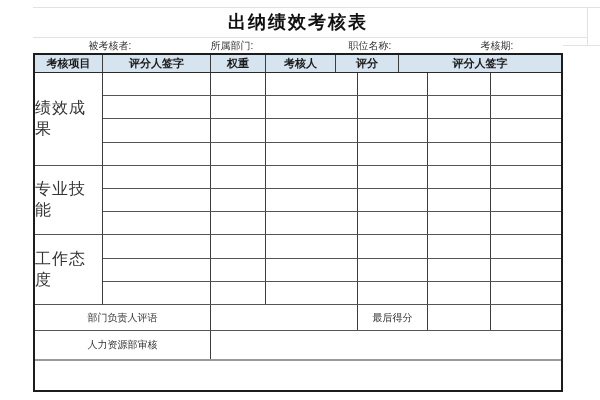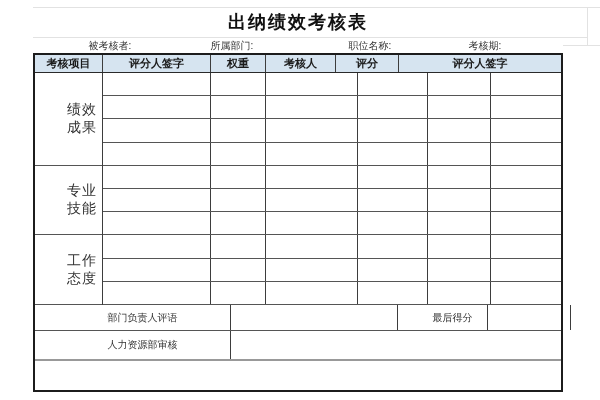"考核期:" .il-4 { left: 452px -> 464px }
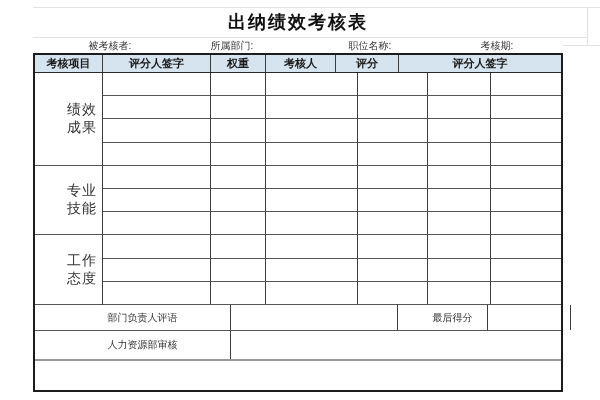"绩效成果" .section { font-size: 14px -> 16px; padding-left: 32px -> none }
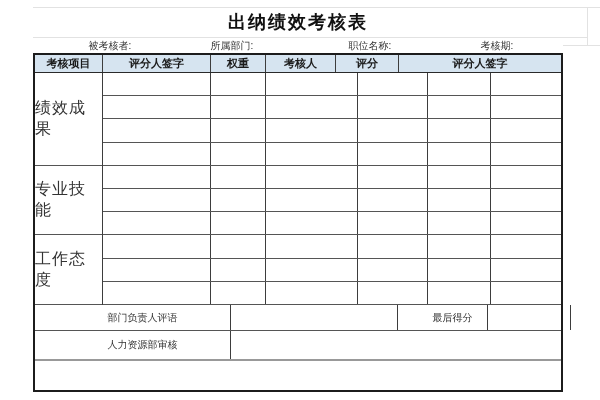"部门负责人评语" .fcell { margin-left: 20px -> none }
